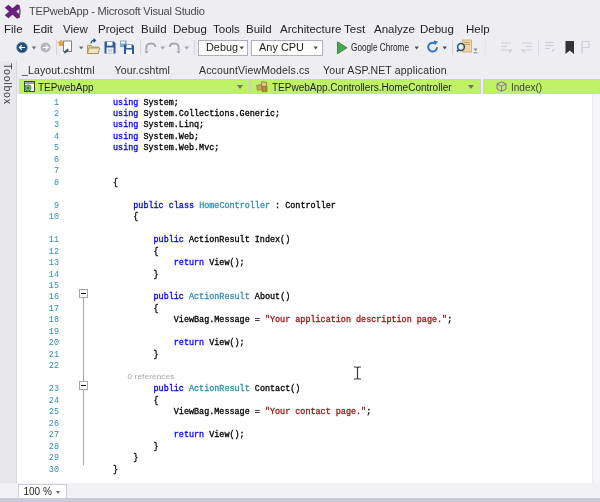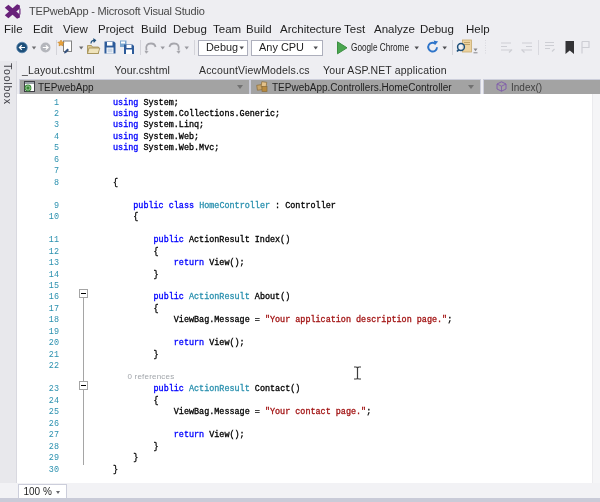"Team" div.menu { text: Team -> Tools }
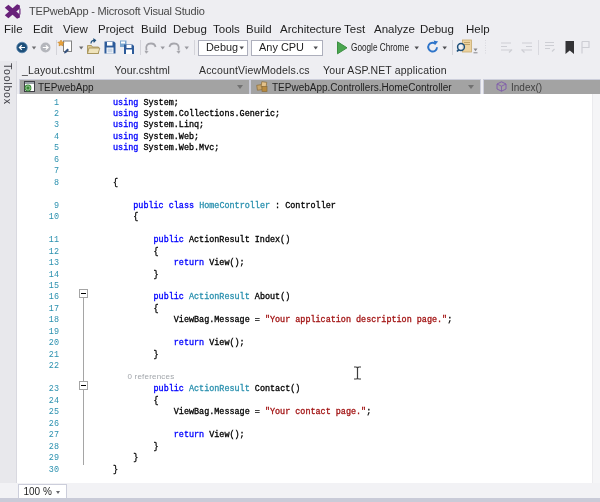"TEPwebApp" .combo { background: #a3a3a3 -> #bef264 }
